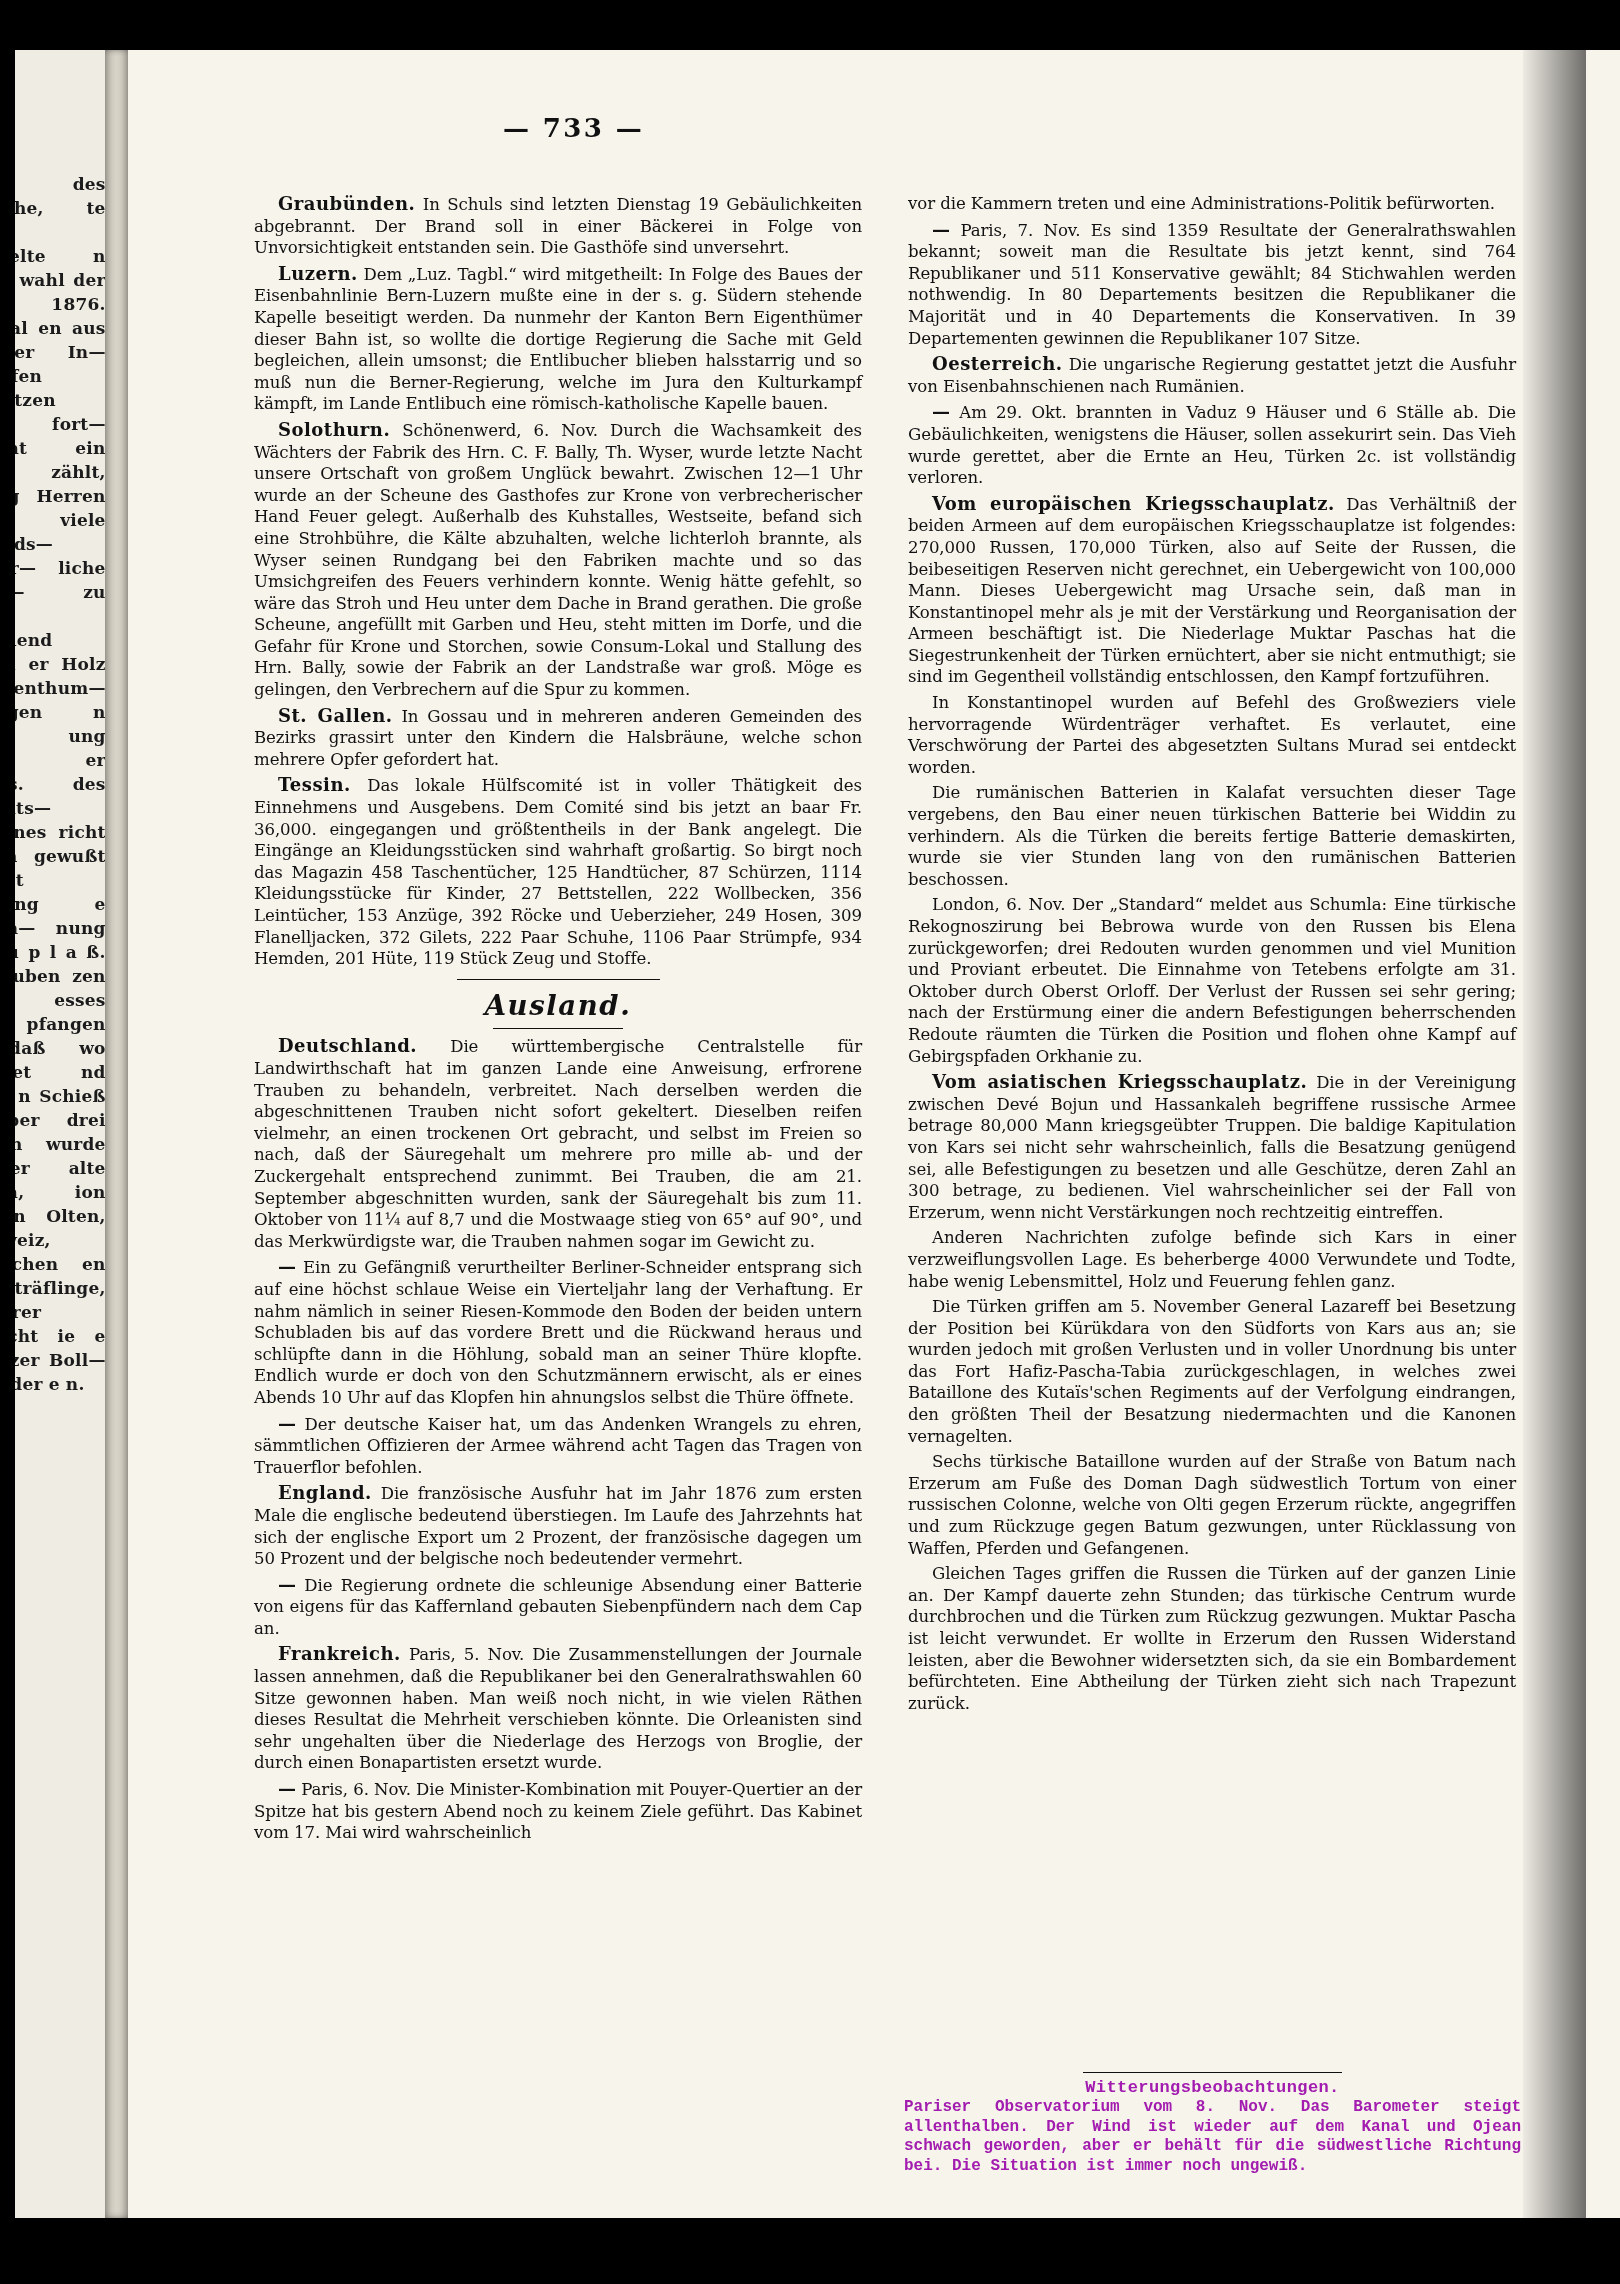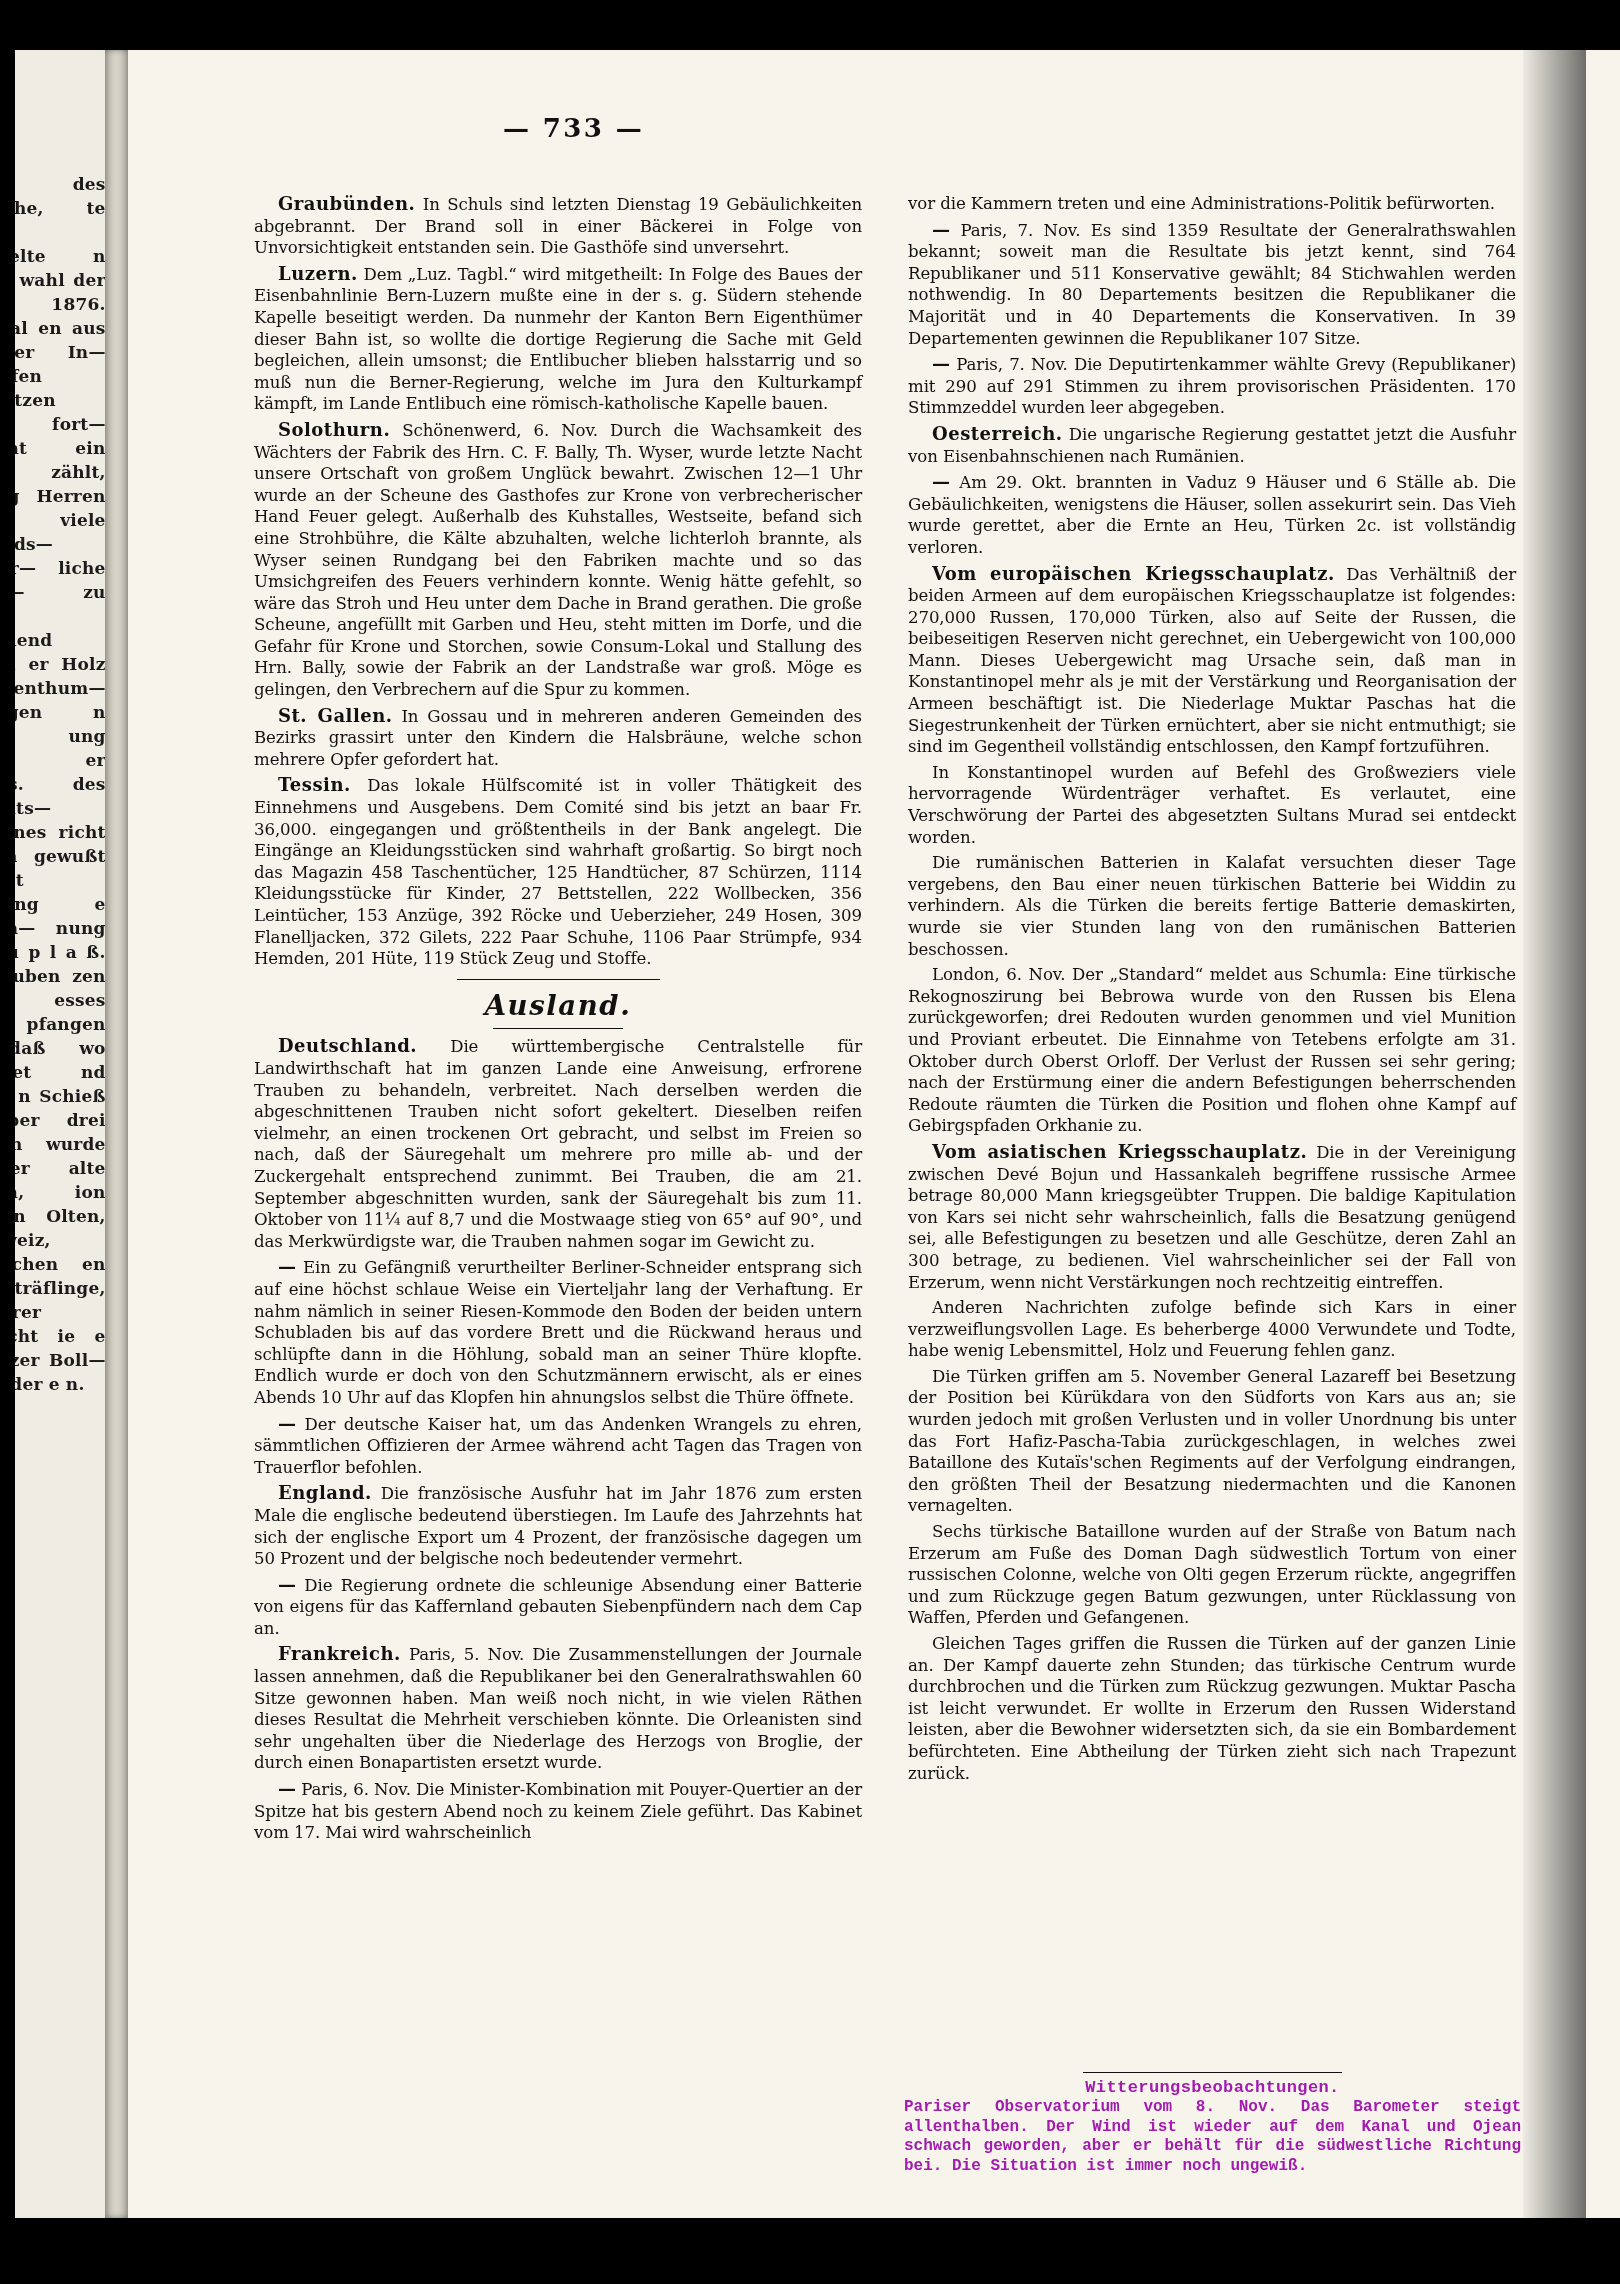"— Paris, 7. Nov. Die" p { html: <p> <span>—</span><span> Paris, 7. Nov. Die Deputirtenkammer wählte Grevy (Republikaner) mit 290 auf 291 Stimmen zu ihrem provisorischen Präsidenten. 170 Stimmzeddel wurden leer abgegeben.</span> </p> -> none }
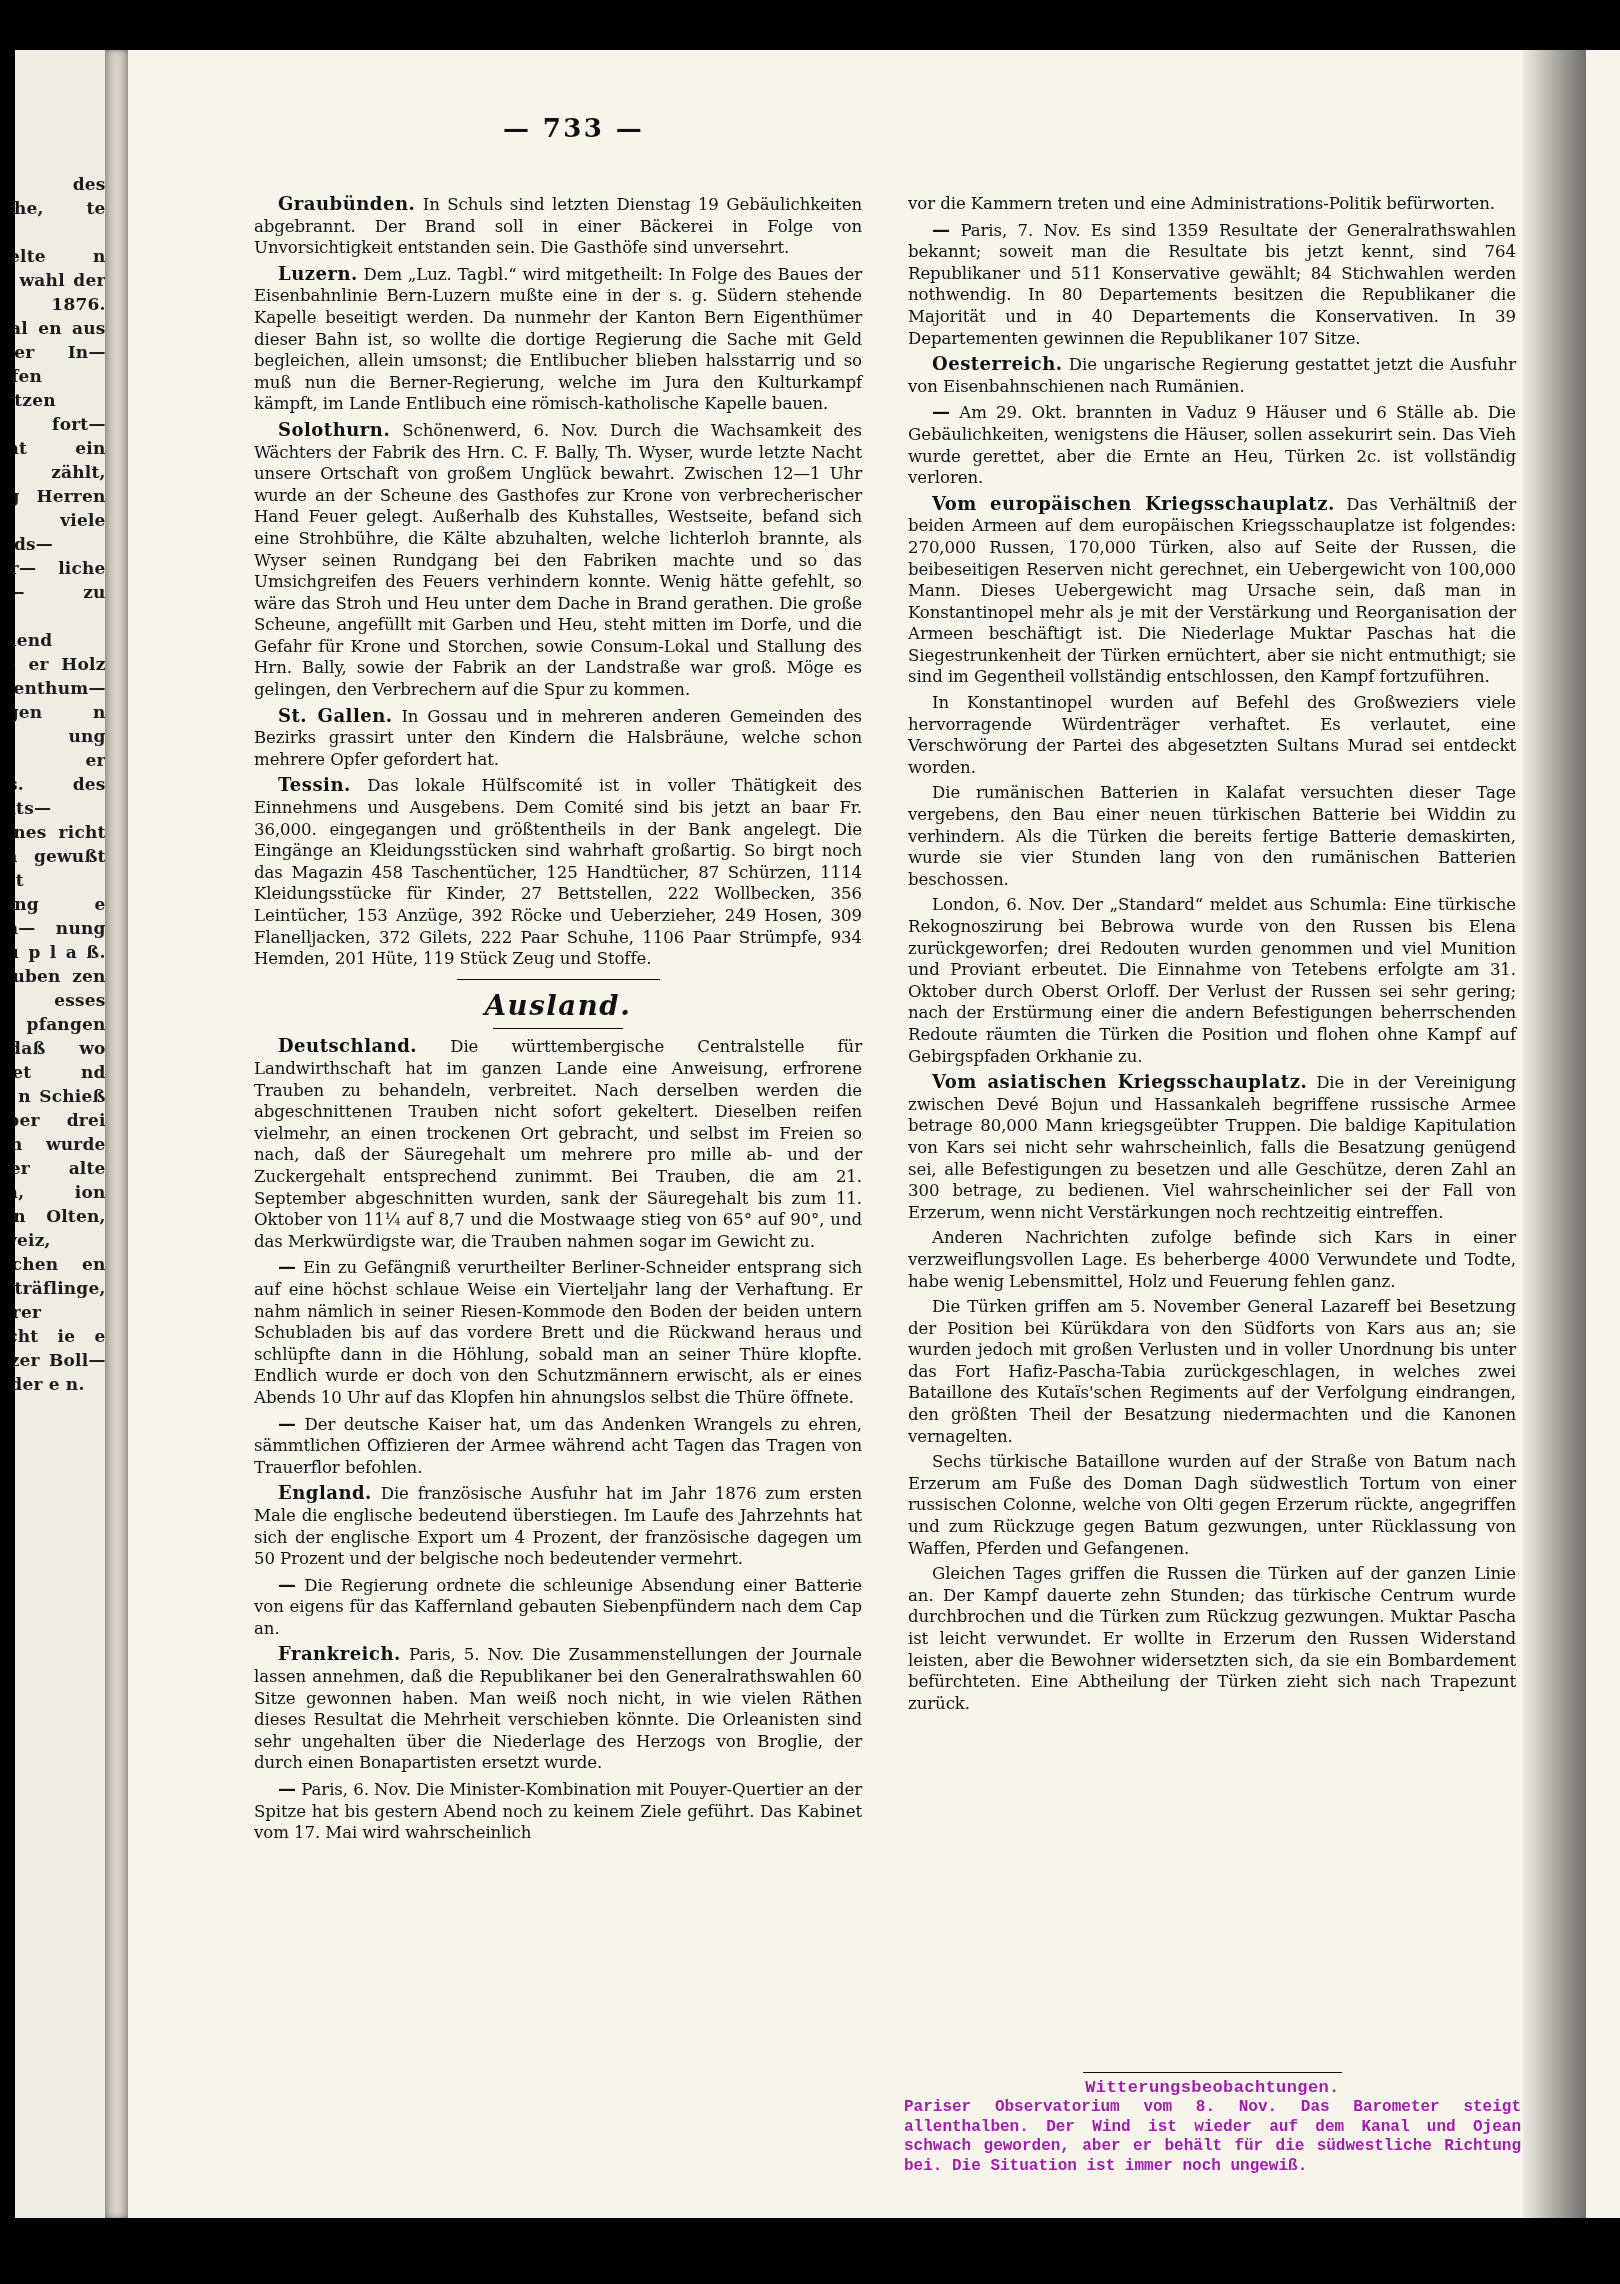"Die französische Ausfuhr hat im" span { text: 4 -> 2 }
